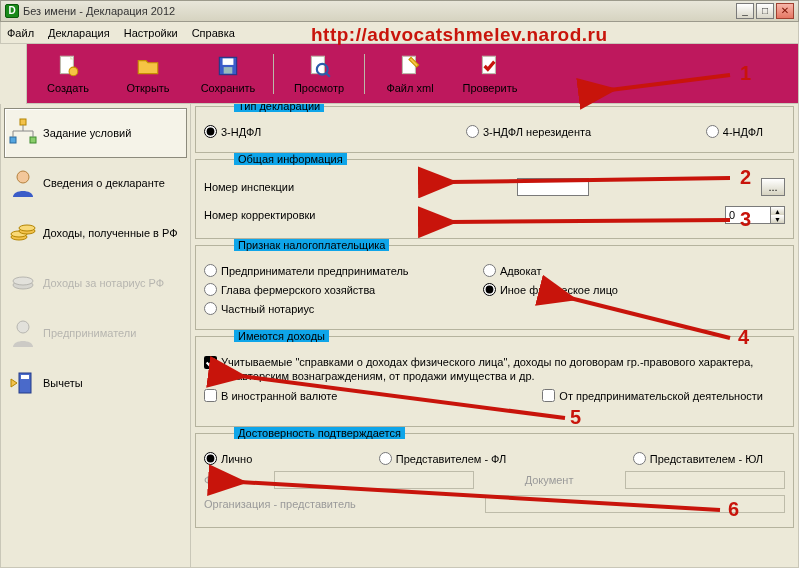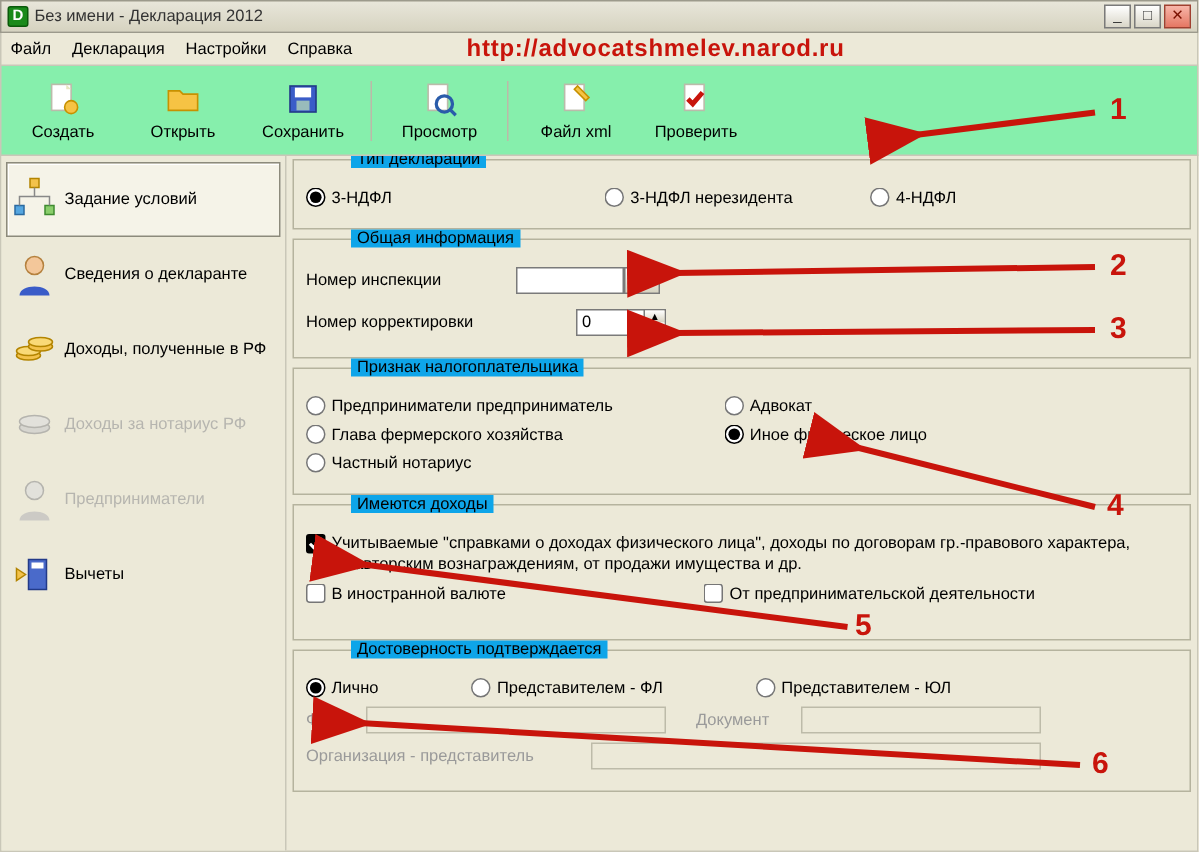"http://advocatshmelev.narod.ru" .menubar .overlay-url { font-size: 16px -> 19px }
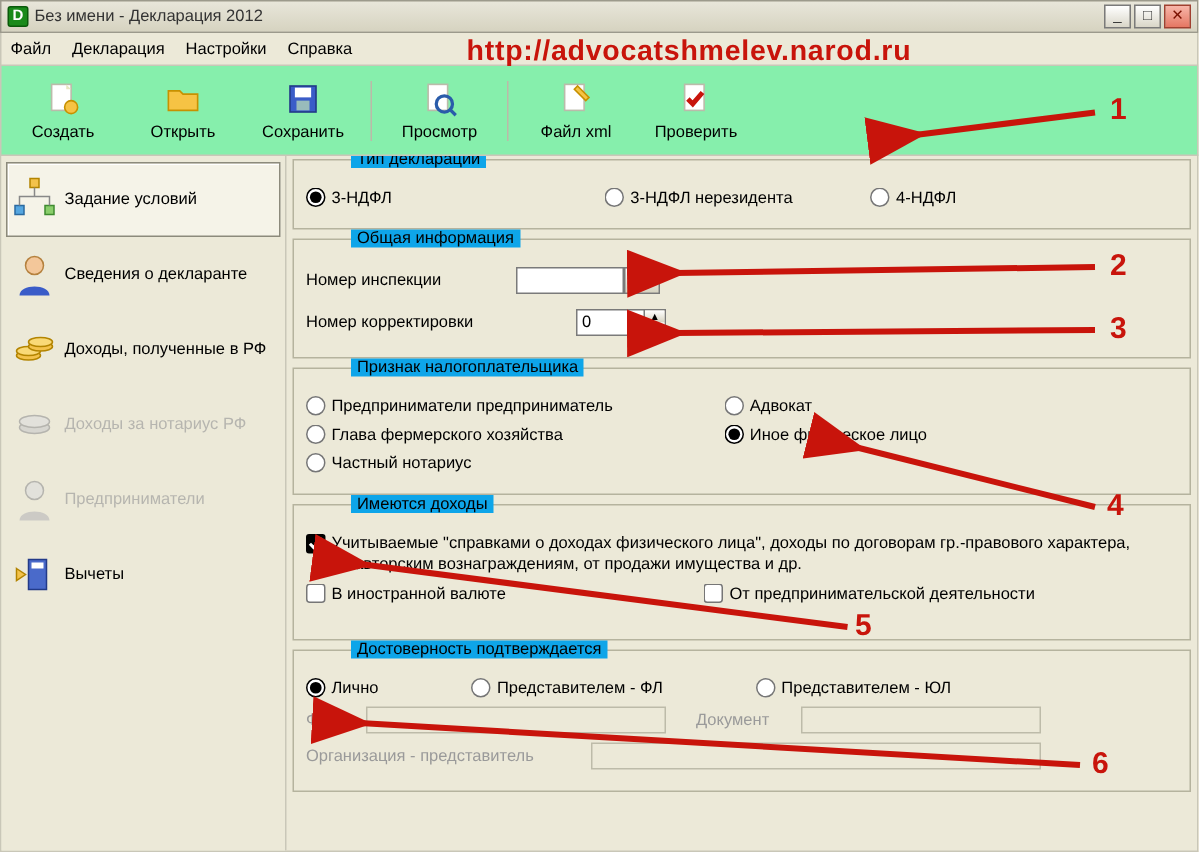"Создать" .toolbar { background: #86efac -> #be185d; margin-left: none -> 26px }
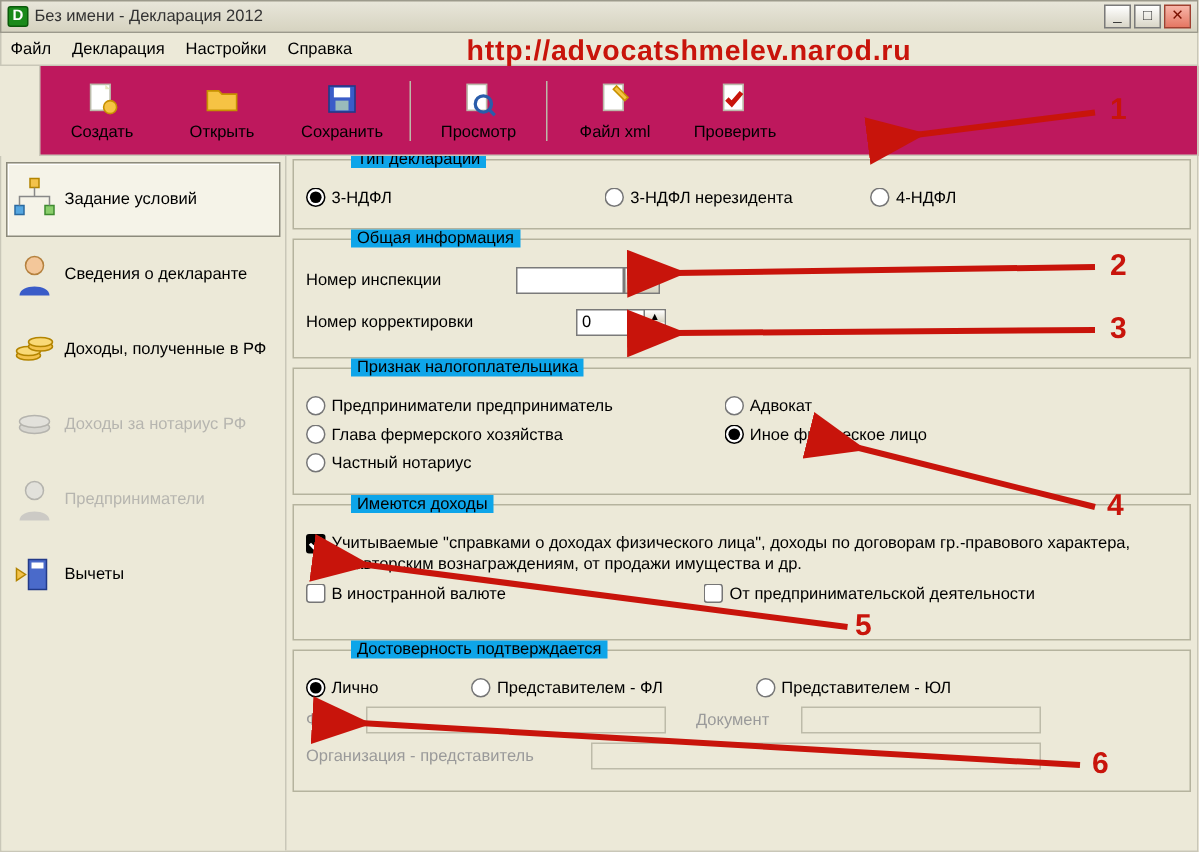"3-НДФЛ" .row { gap: 0 -> 24px; justify-content: none -> space-between }
